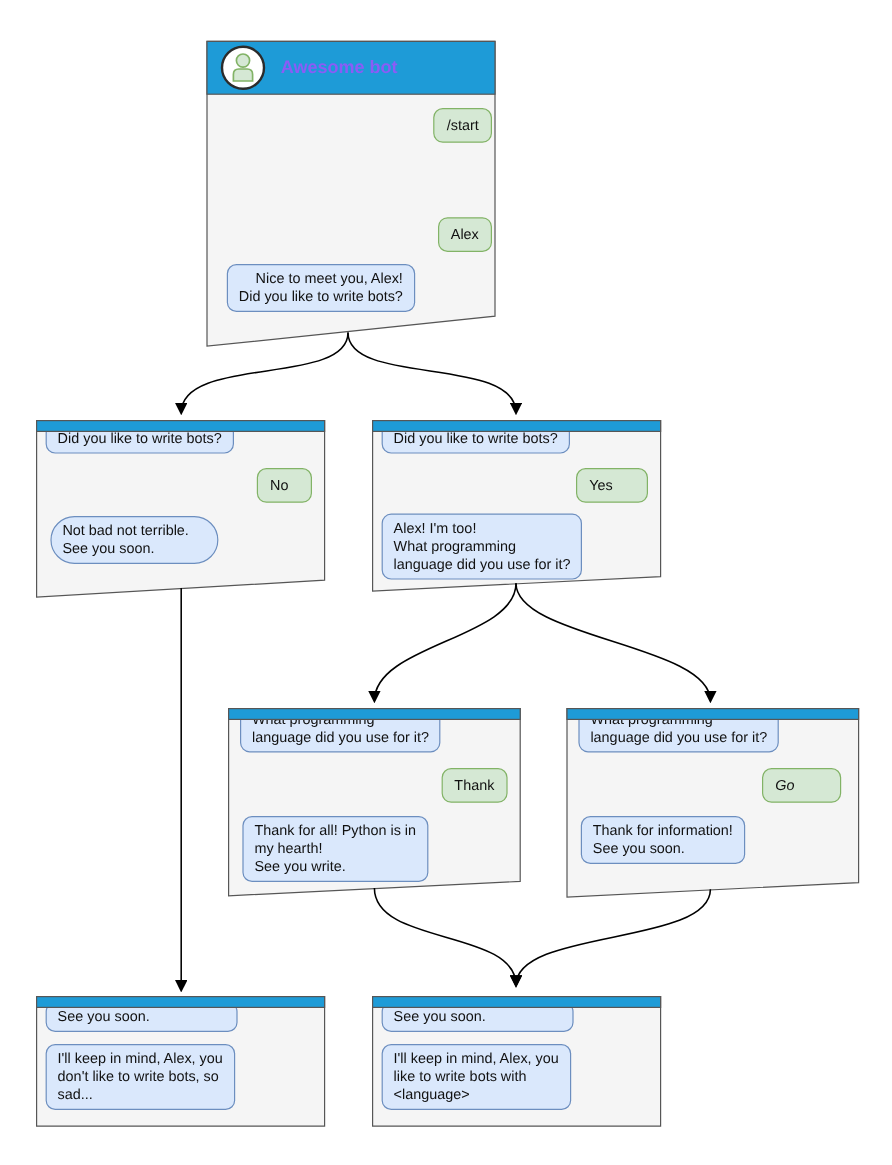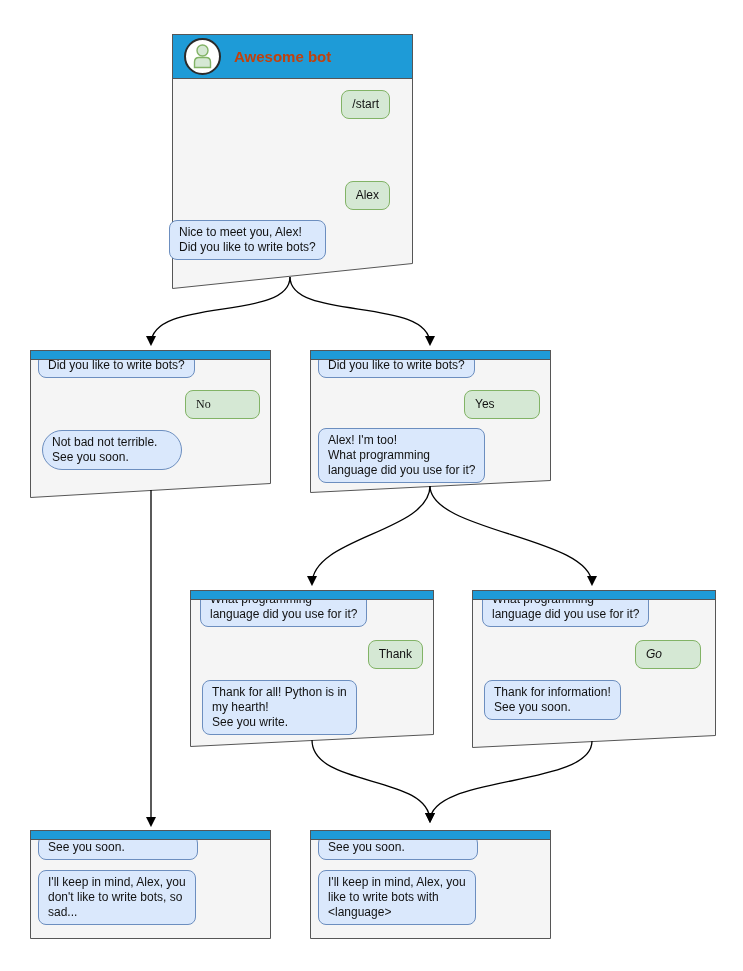"Awesome bot" .hdr-title { color: #c2410c -> #8b5cf6 }
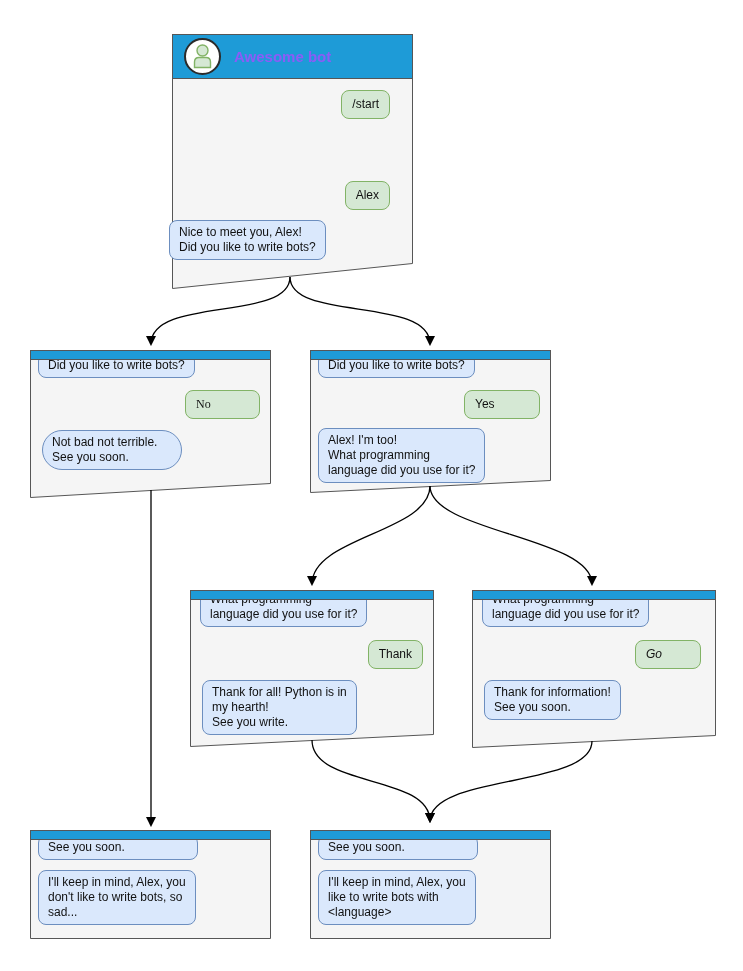"/start" div.content { left: 160px -> 180px }
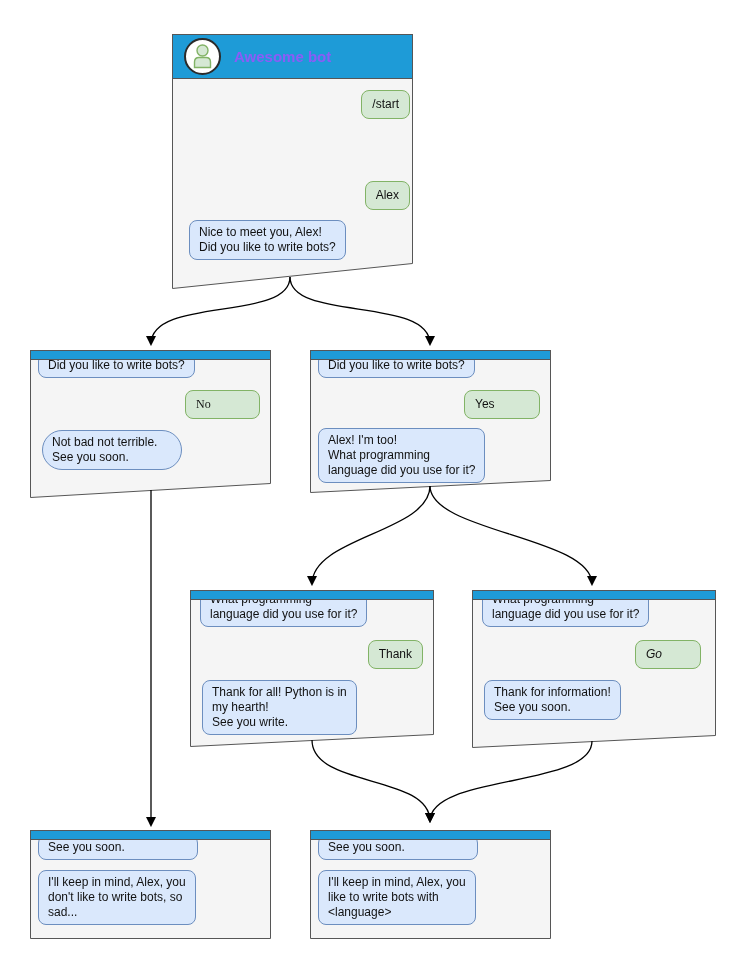"Nice to meet you, Alex!" div.bubble { text-align: none -> right }
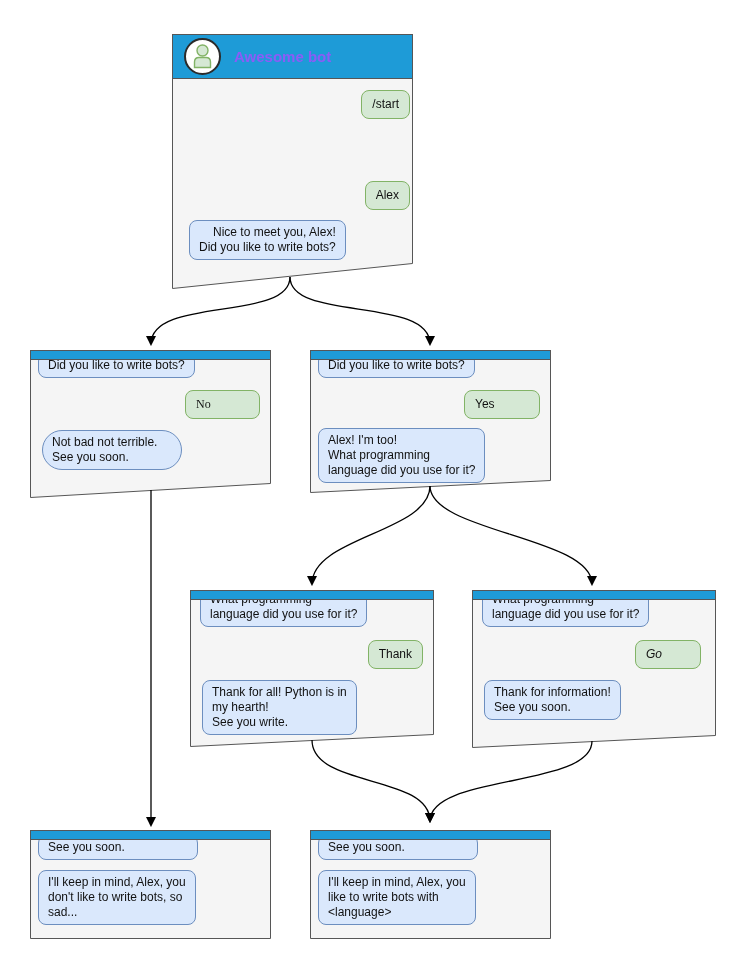"No" div.bubble { font-family: Liberation Serif, serif -> none; width: 75px -> 46px }
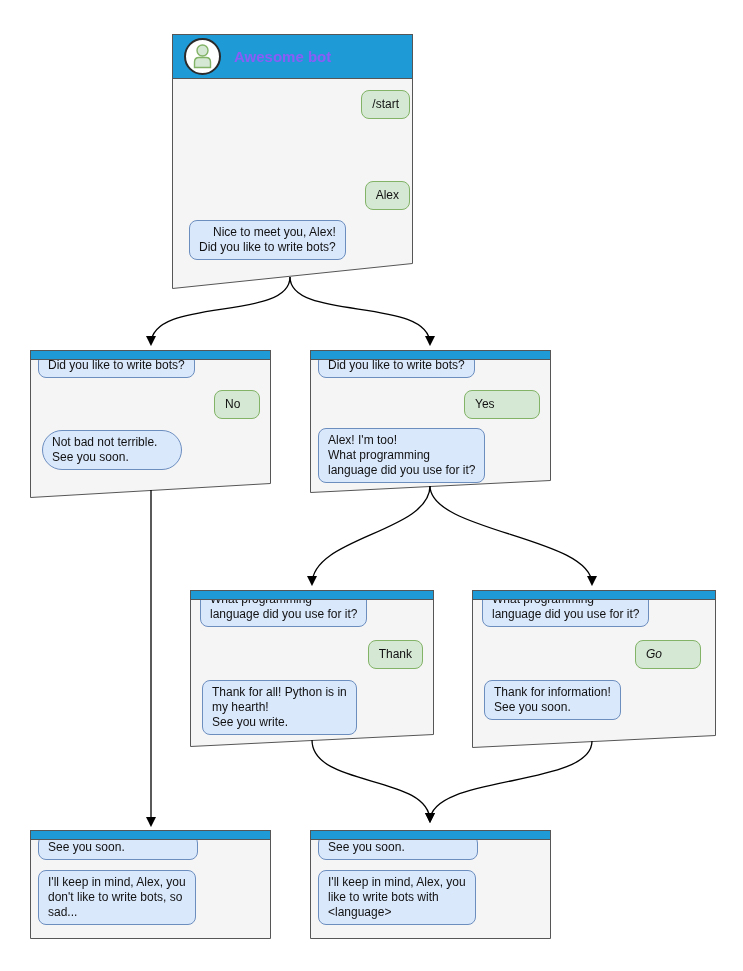"Yes" div.bubble { width: 76px -> 60px }
